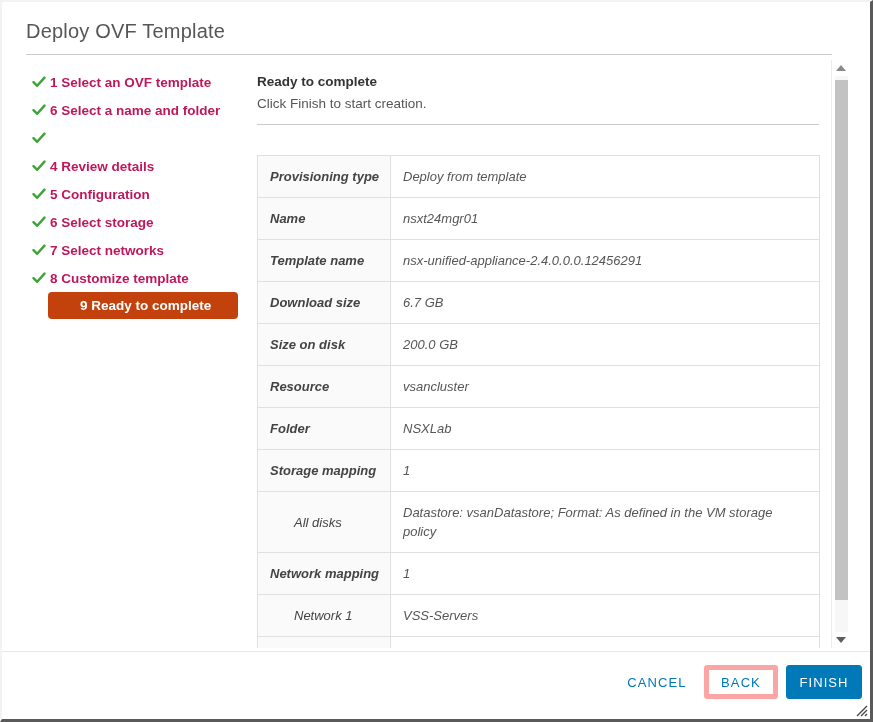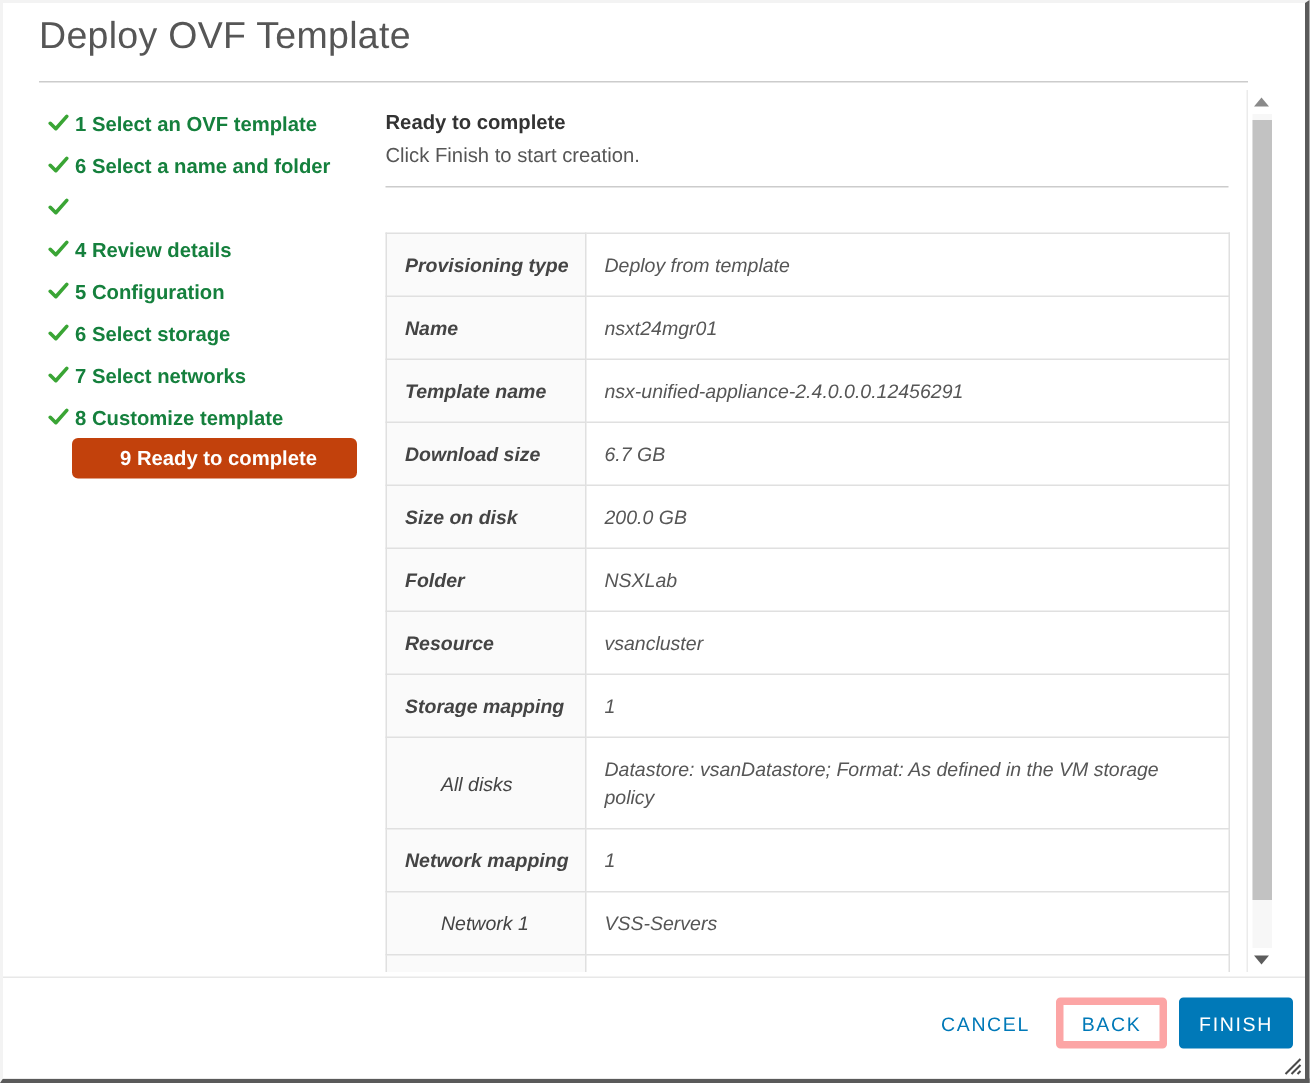"Deploy OVF Template" .dialog-title { font-size: 25px -> 20px; top: 8px -> 18px }
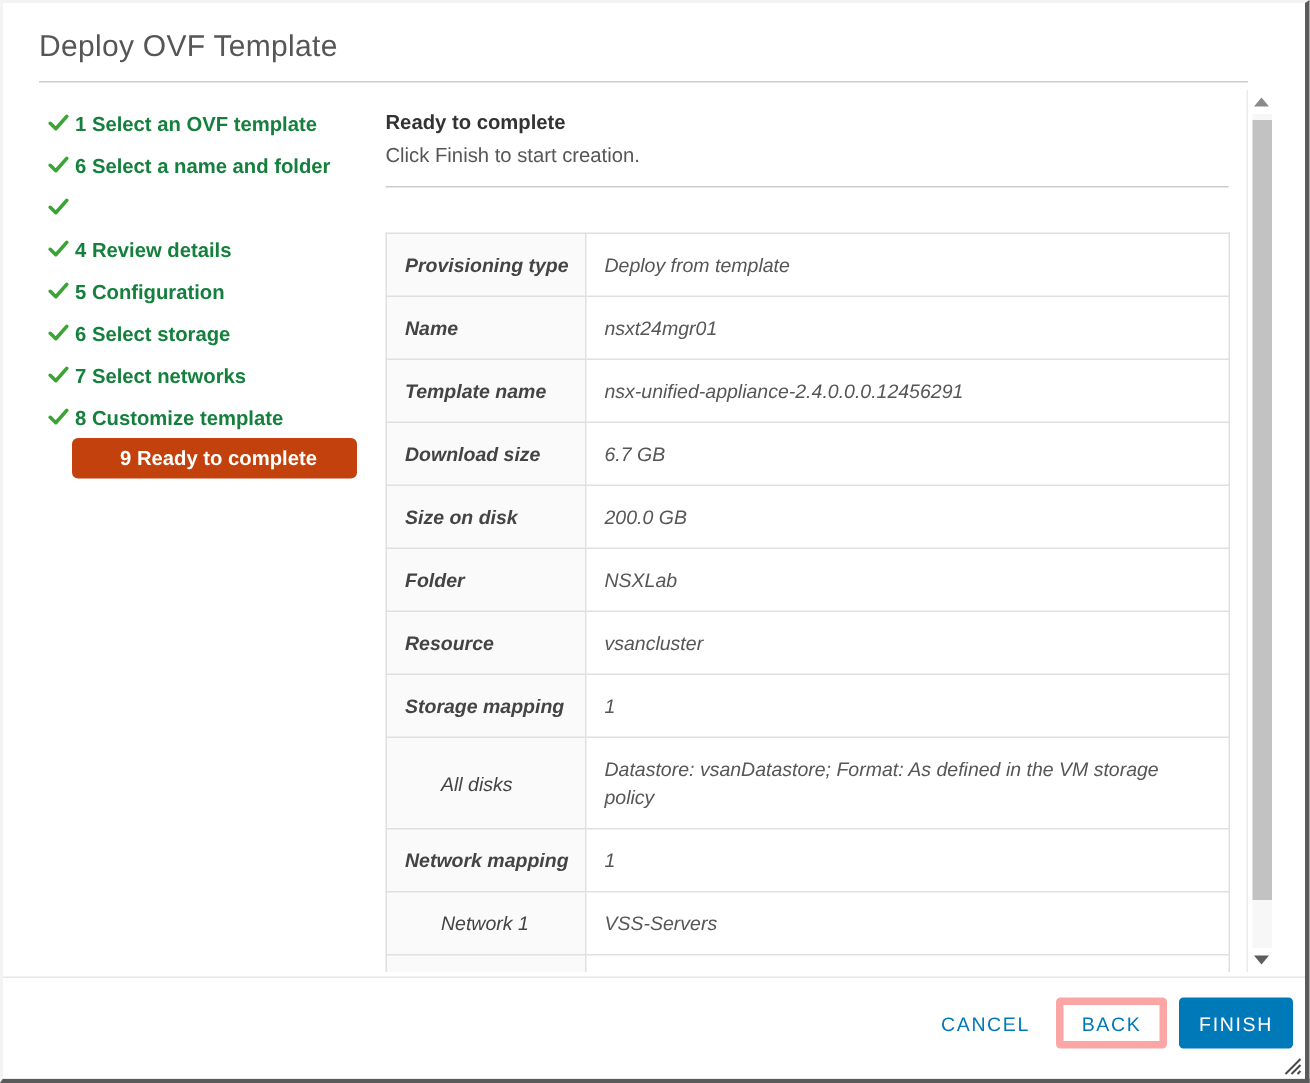"1 Select an OVF template" .step .step-label { color: #15803d -> #be185d }
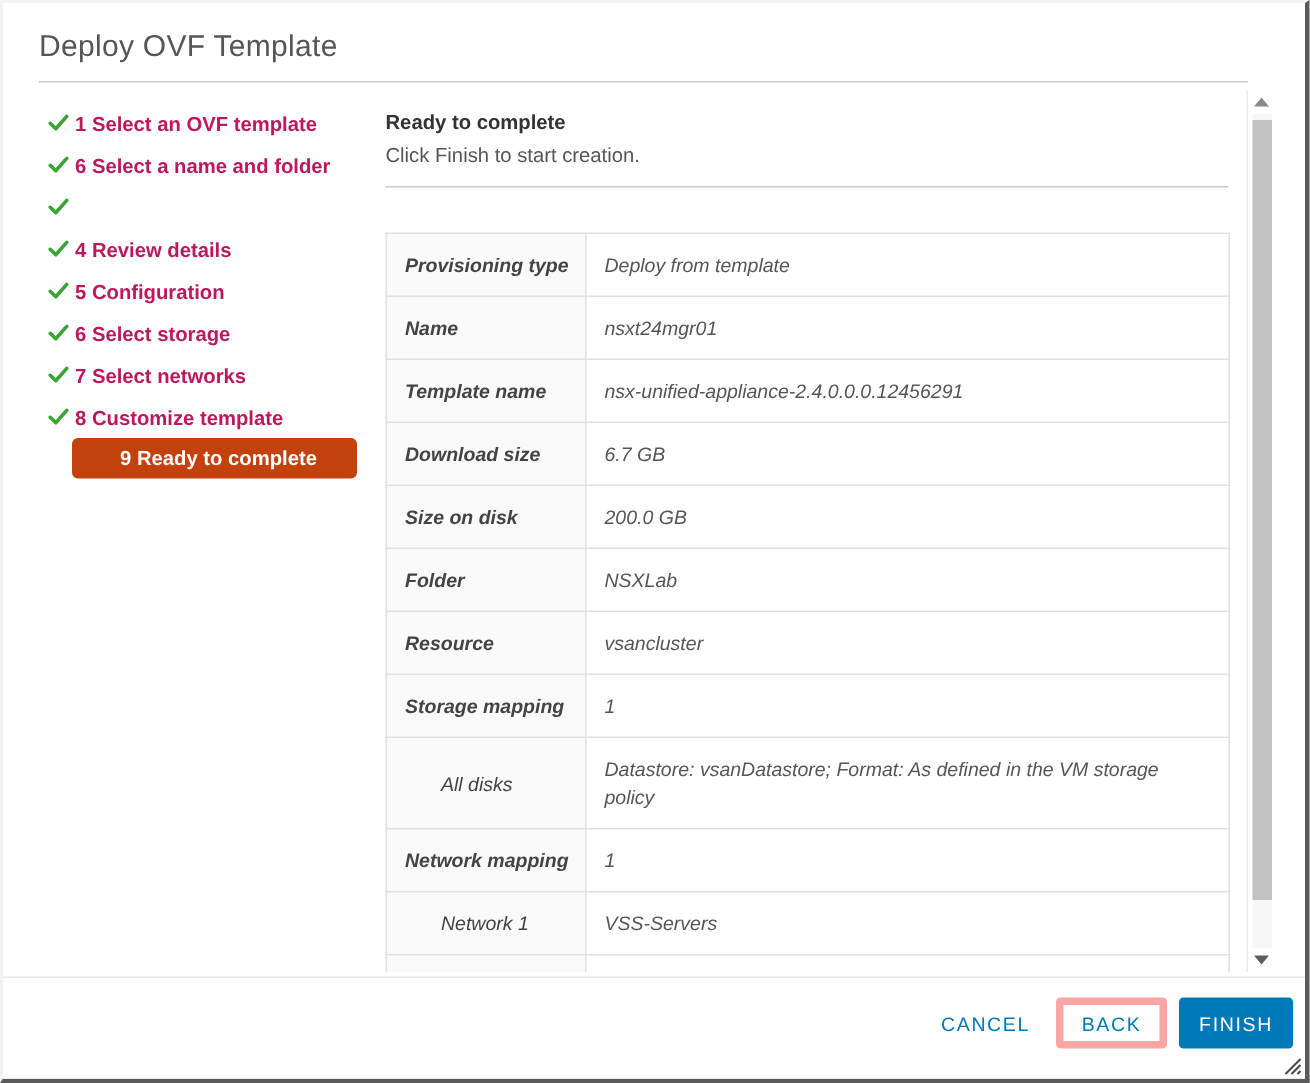"Folder" tr { order: before "Resource" -> after "Resource" }
